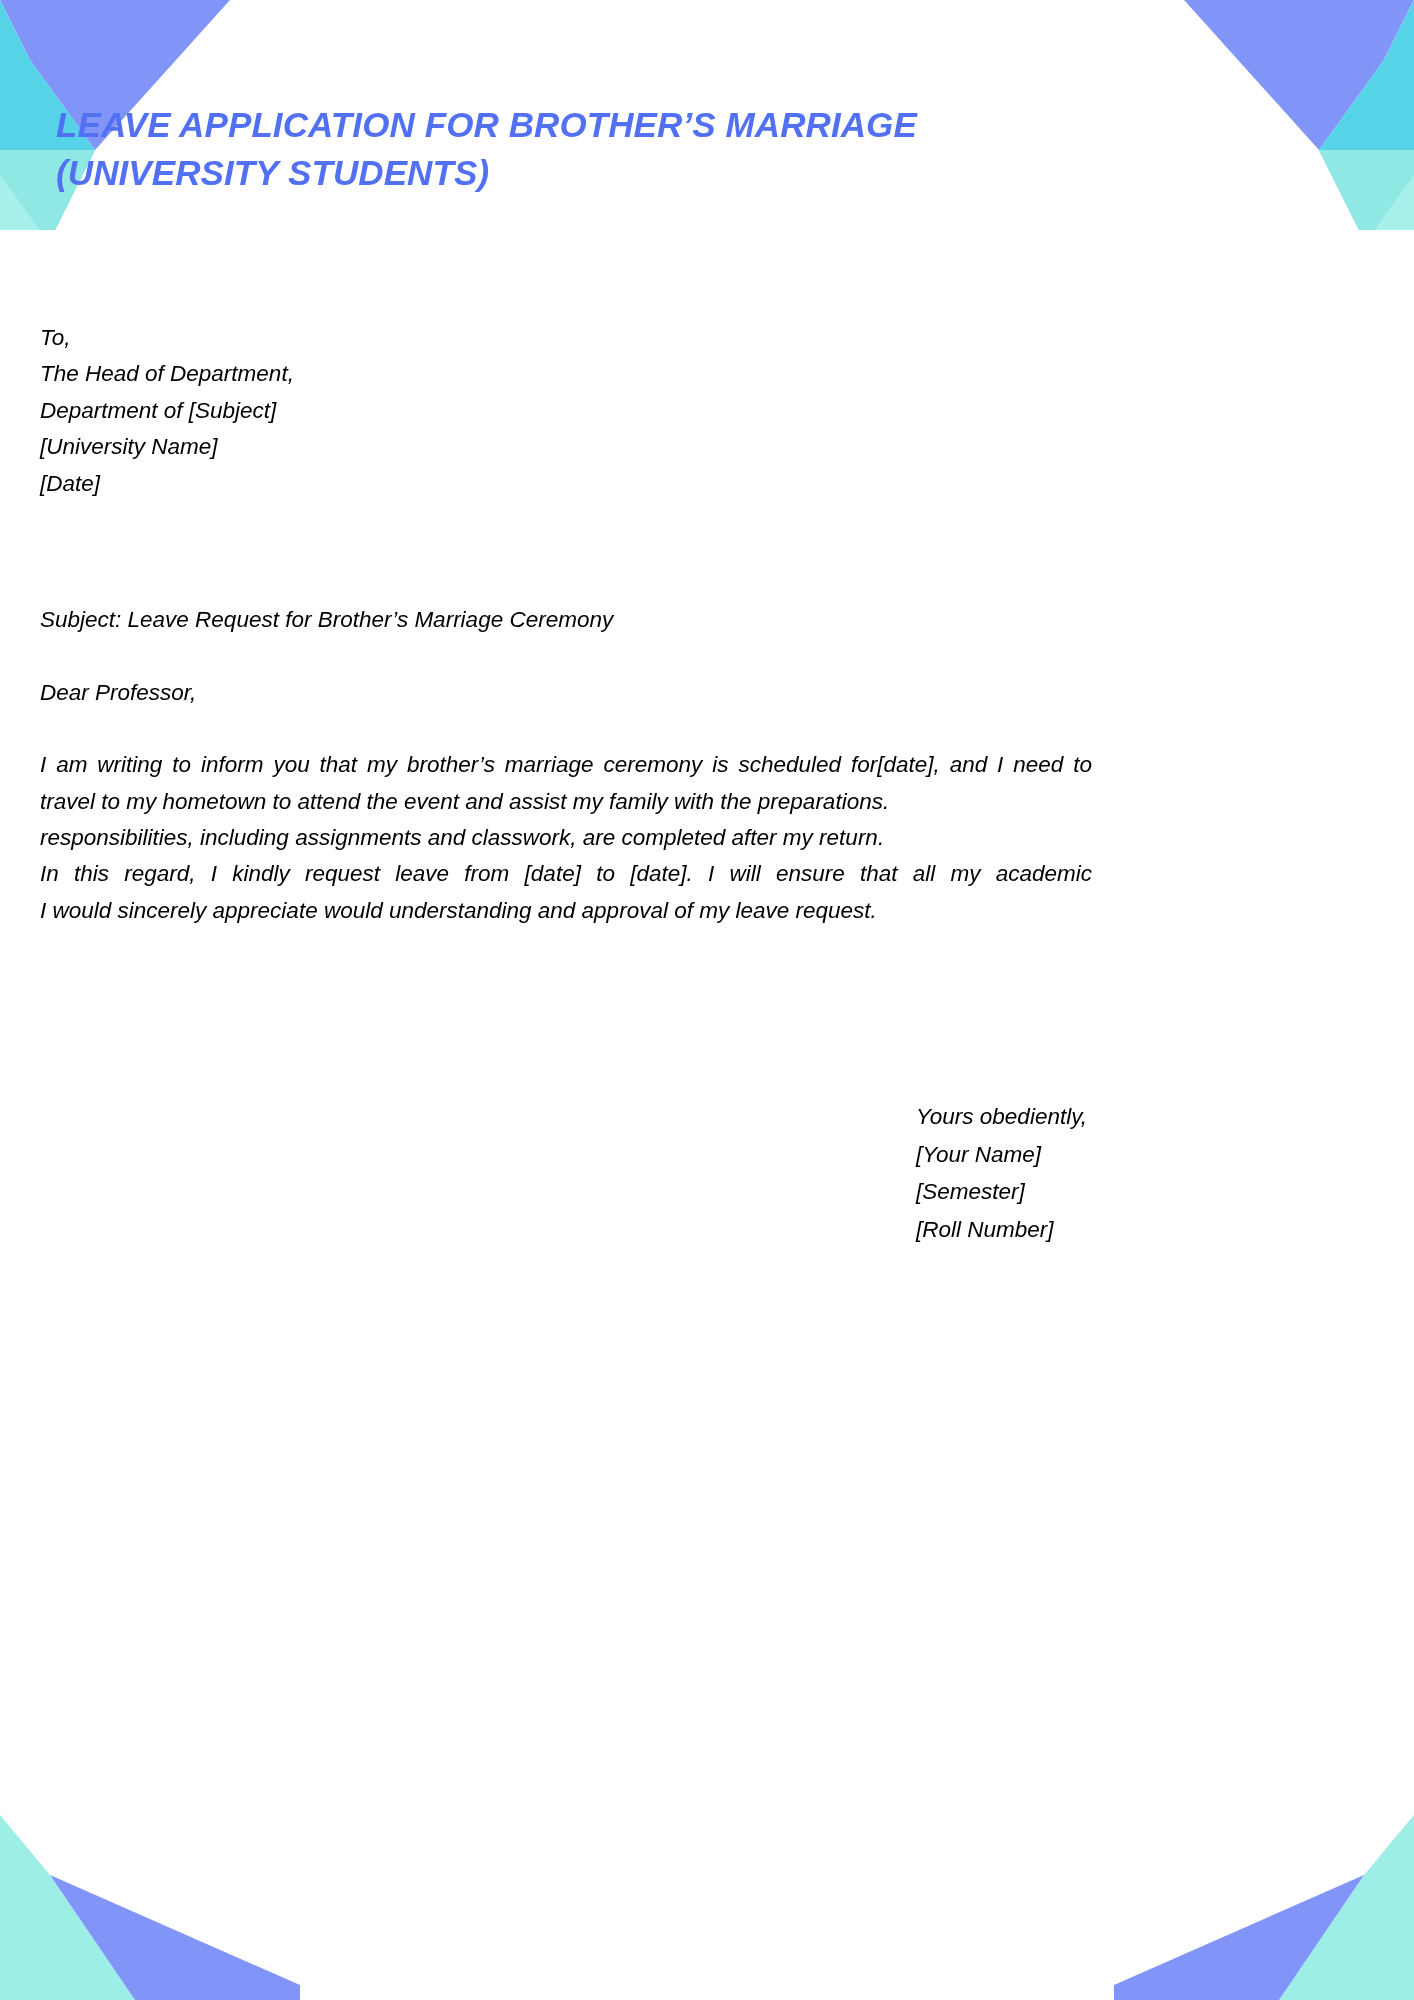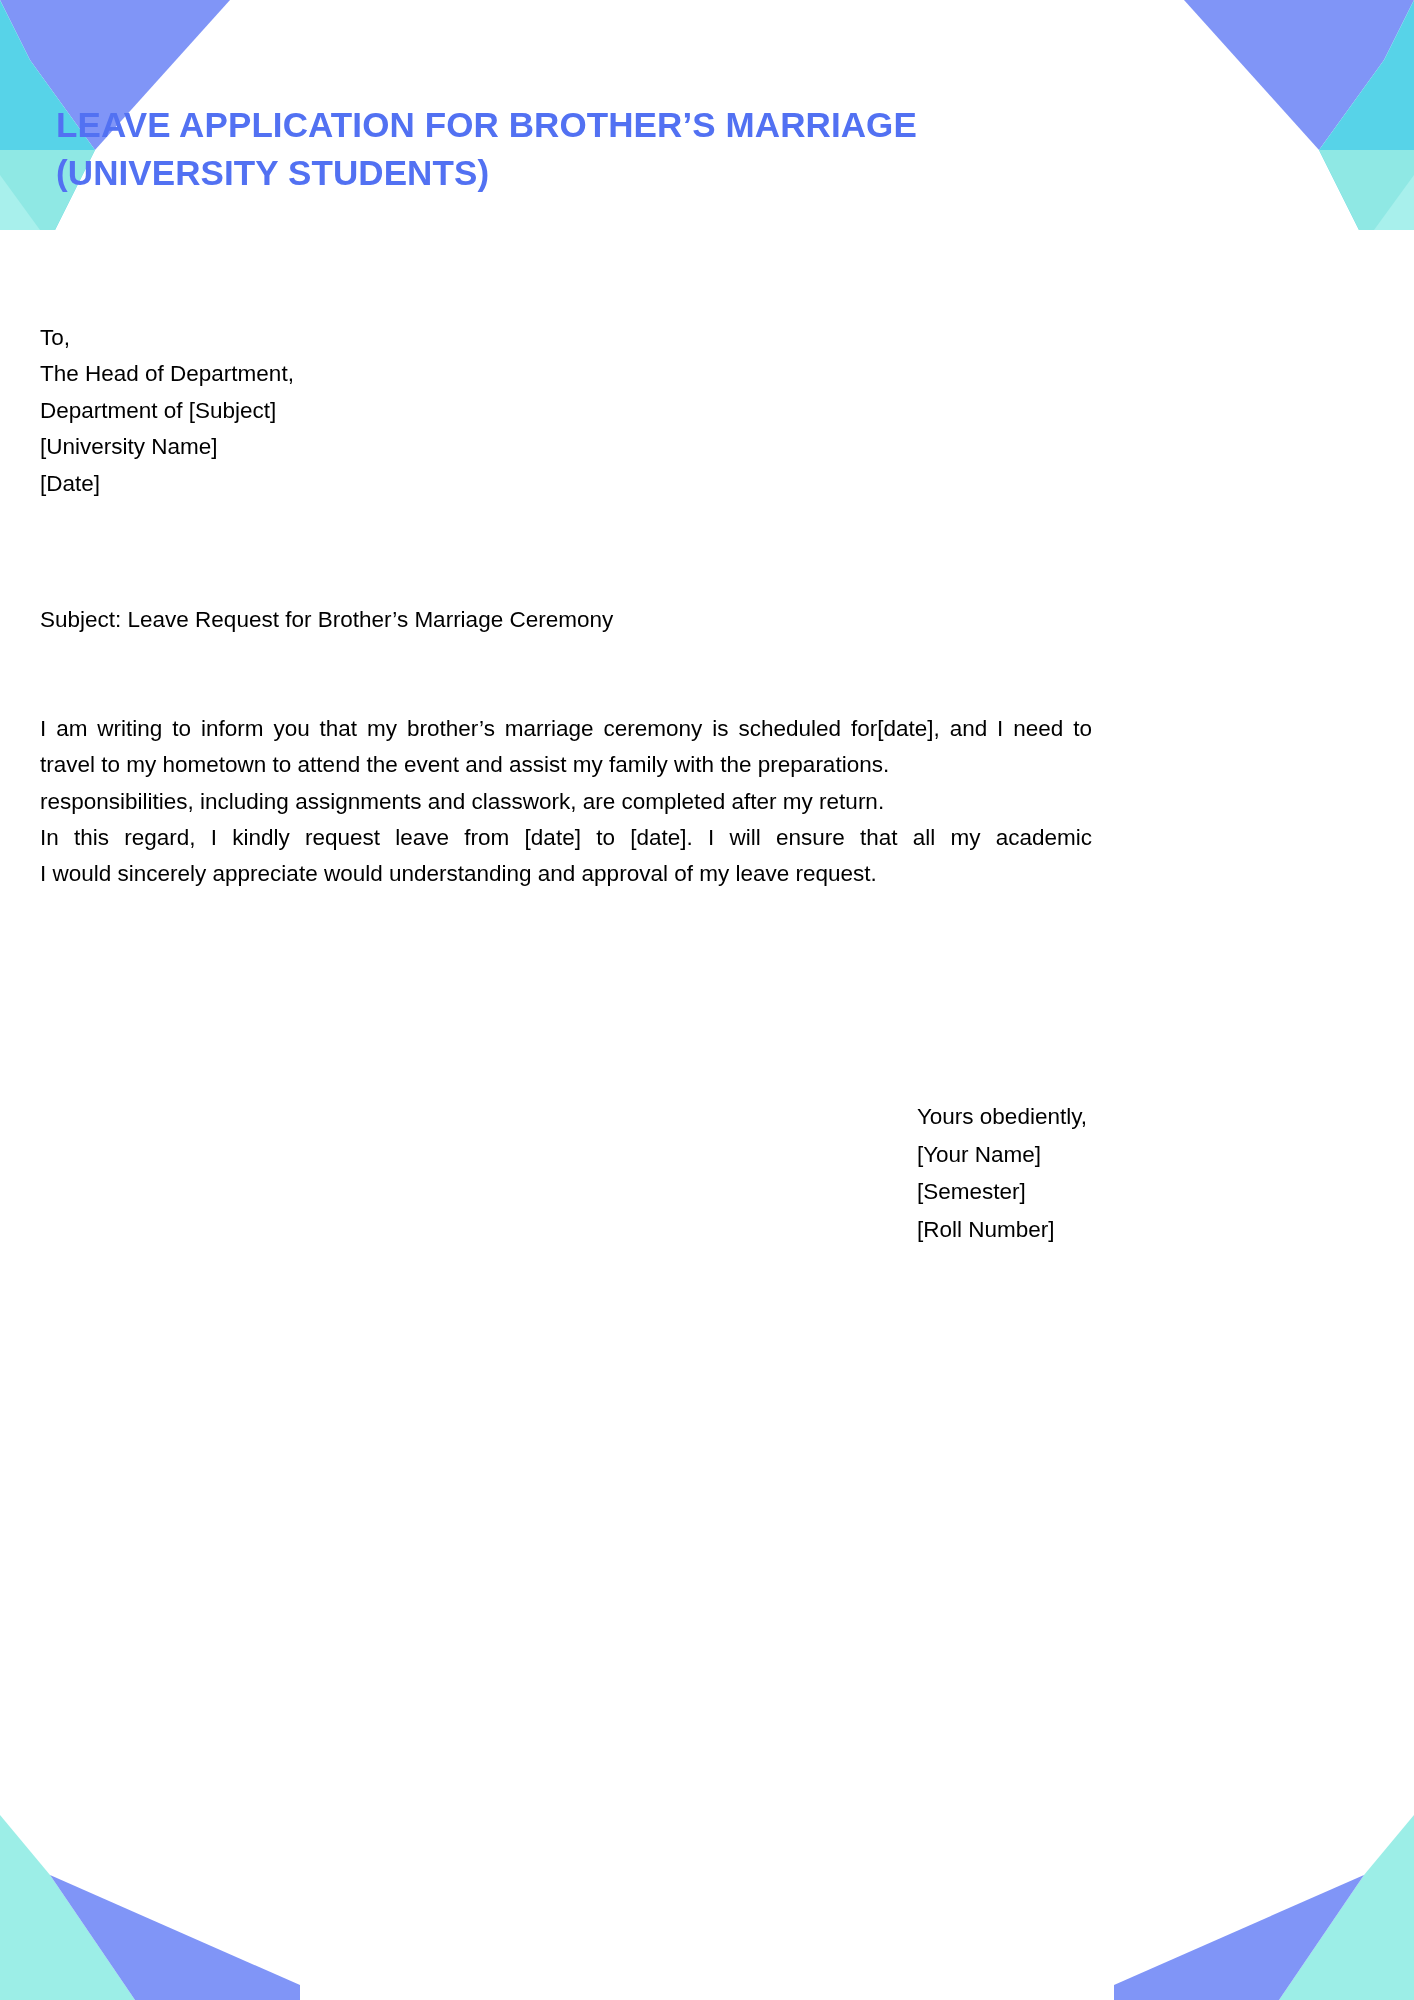"LEAVE APPLICATION FOR BROTHER’S MARRIAGE" .page { font-style: none -> italic }
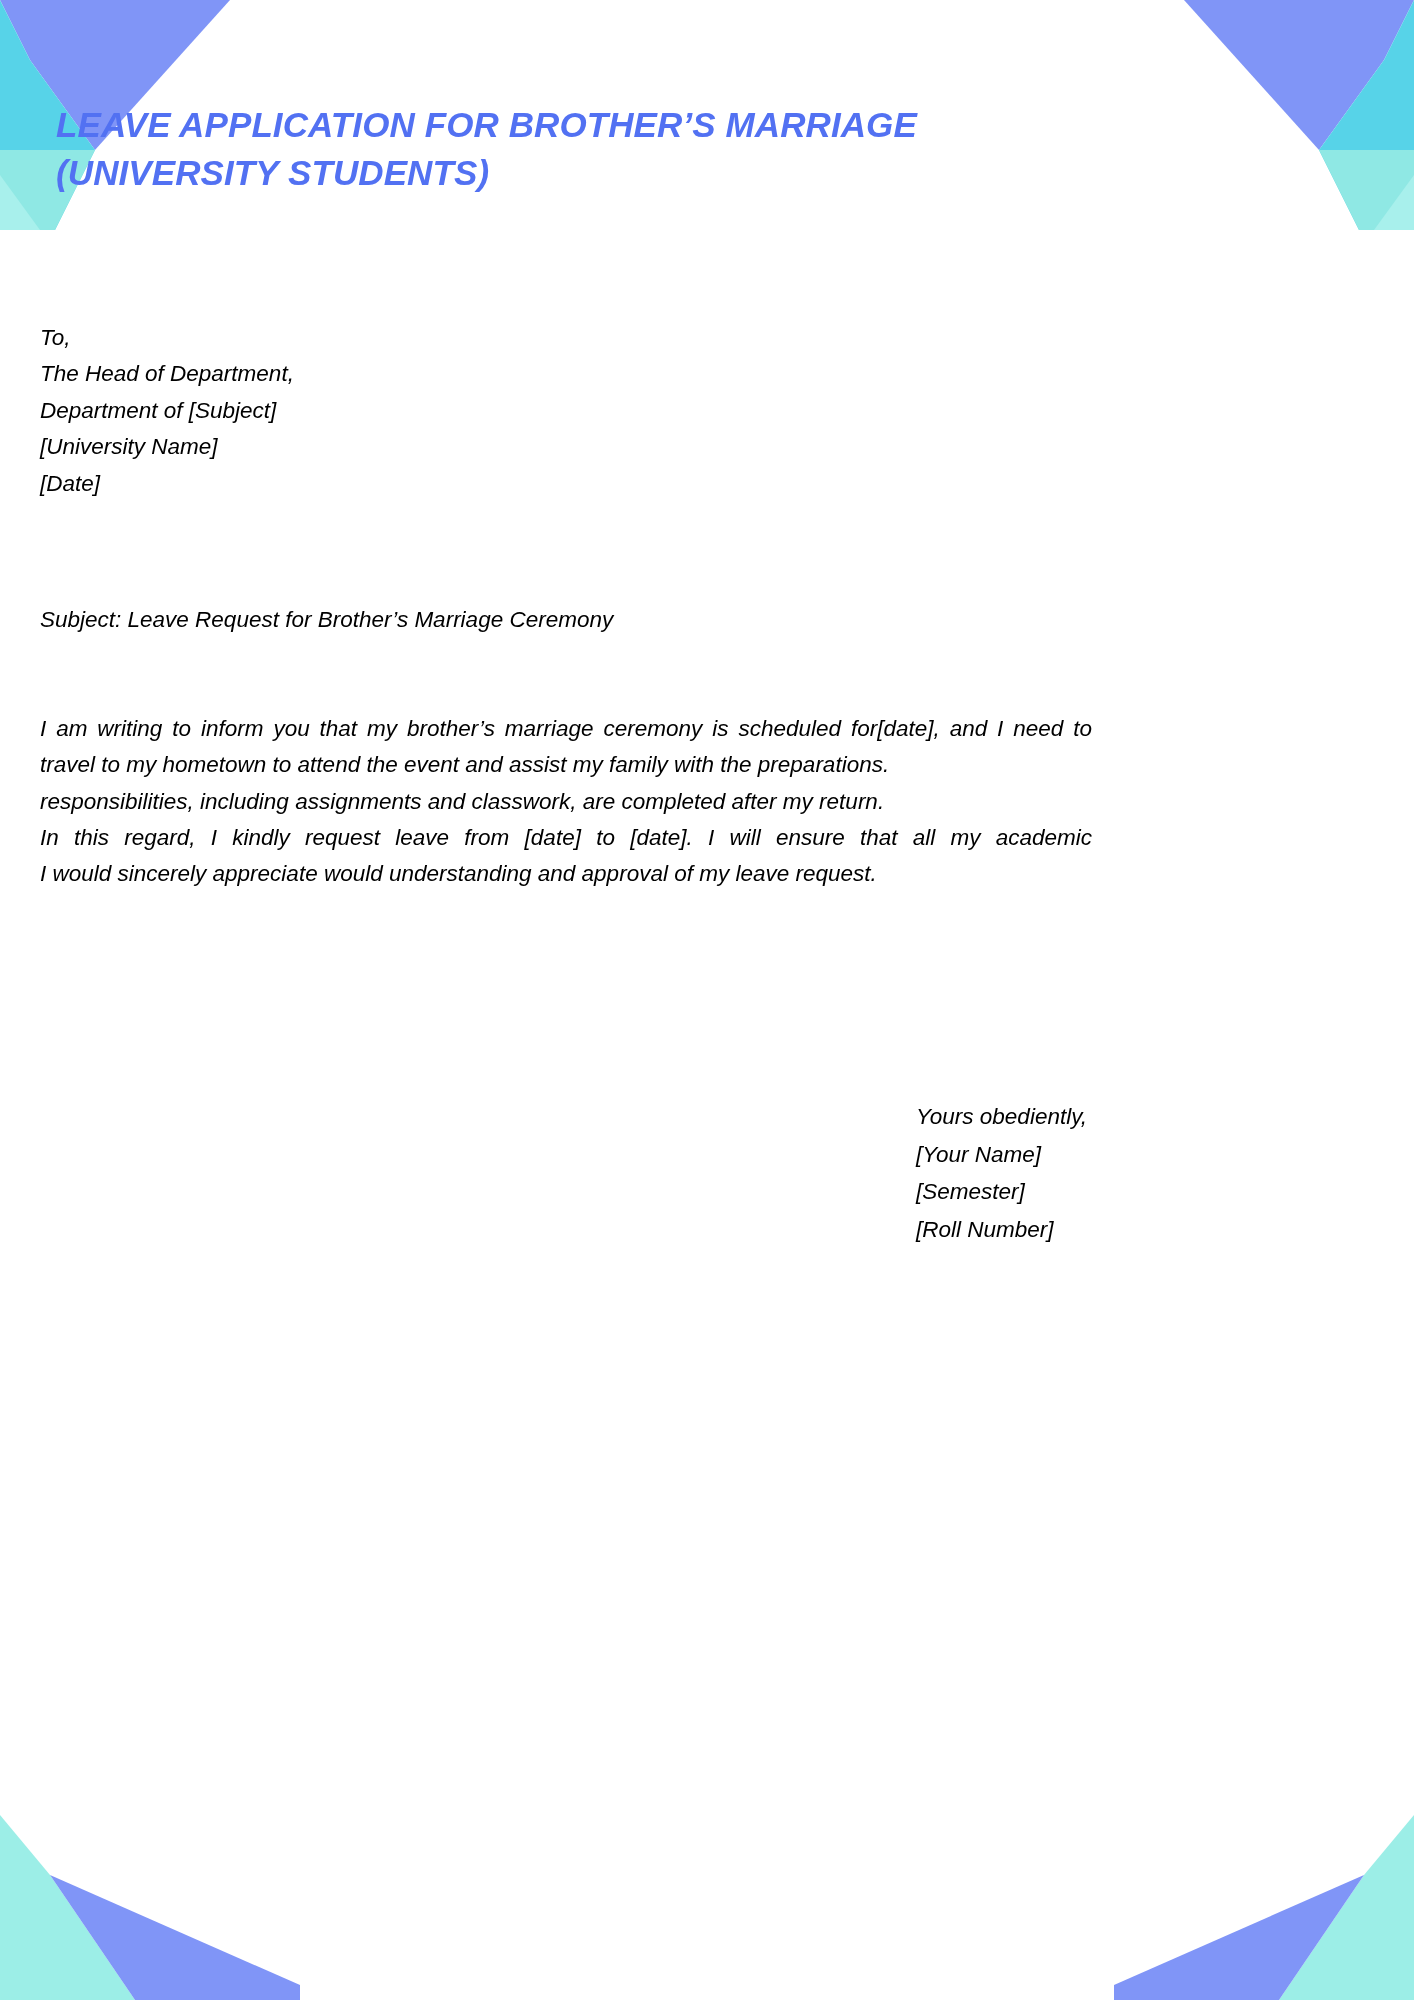"Dear Professor," div.salutation { html: none -> <div>Dear Professor,</div> }
